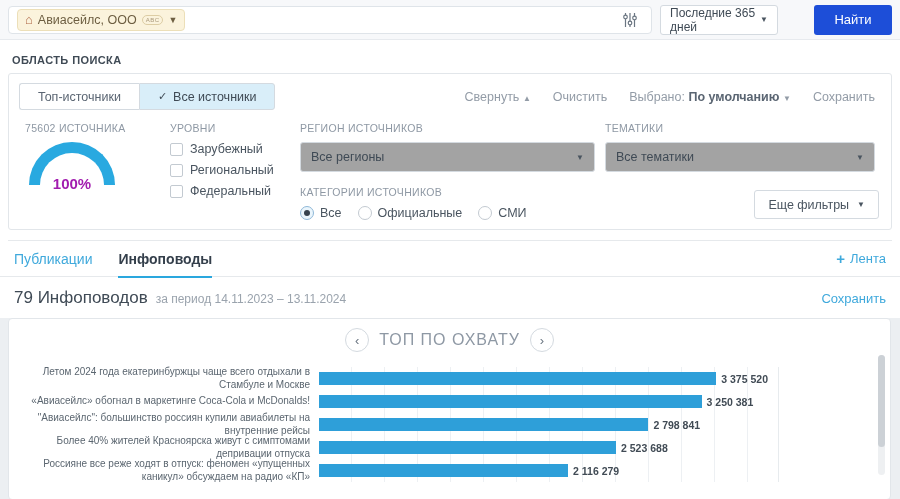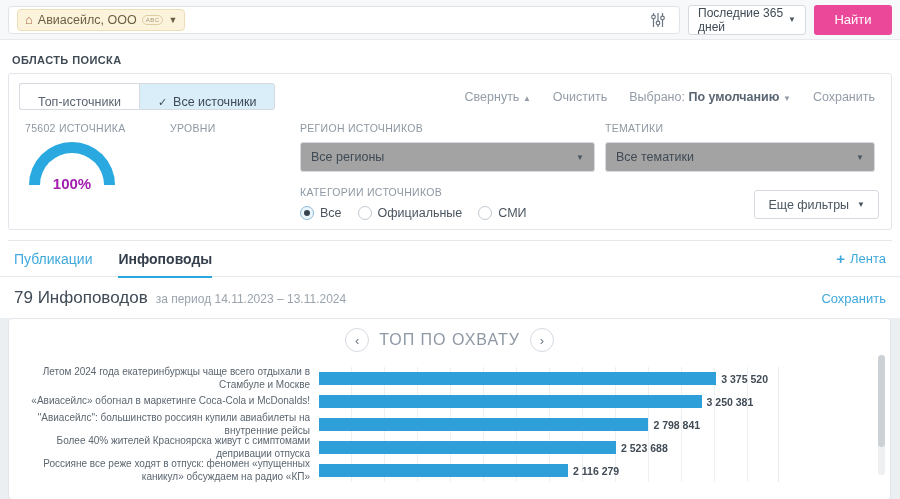"Найти" button.btn-primary { background: #ec4899 -> #1d4ed8; margin-left: none -> 28px }
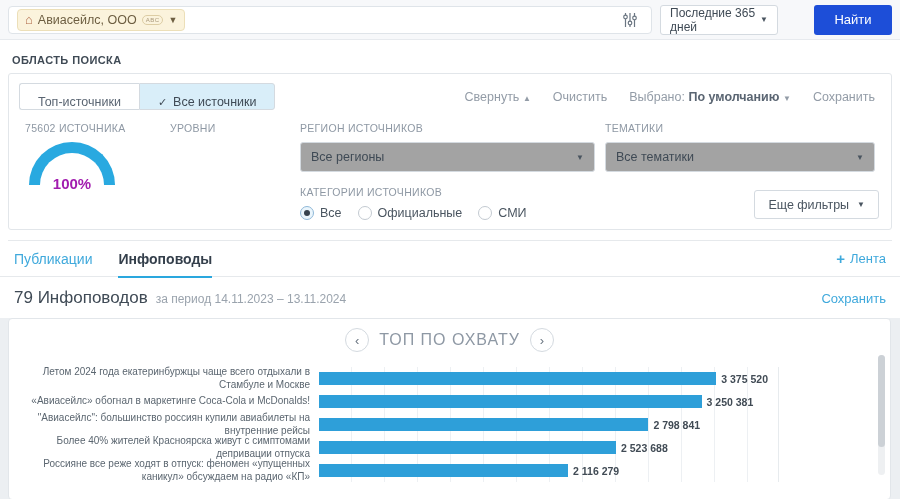"Топ-источники" .seg-tab { align-items: flex-end -> center }
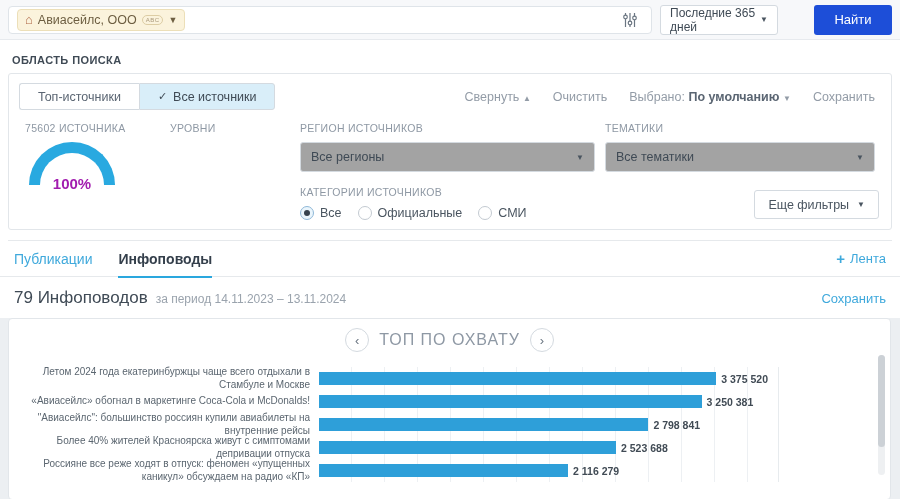"Зарубежный" div { html: none -> <div> <div> <span></span> <span>Зарубежный</span> </div> <div> <span></span> <span>Региональный</span> </div> <div> <span></span> <span>Федеральный</span> </div> </div> }
